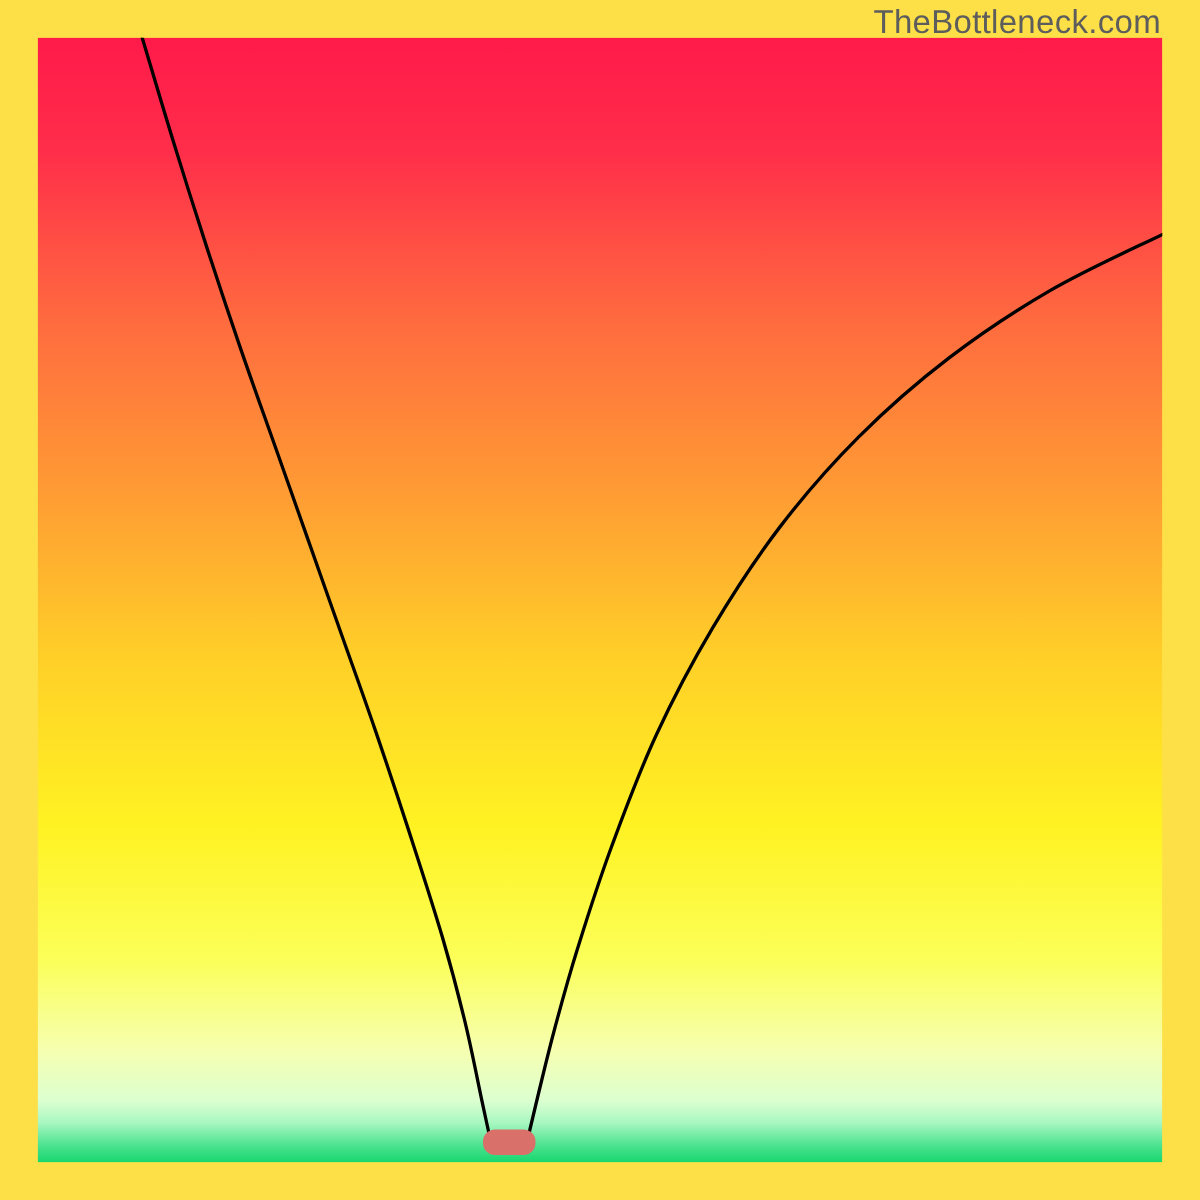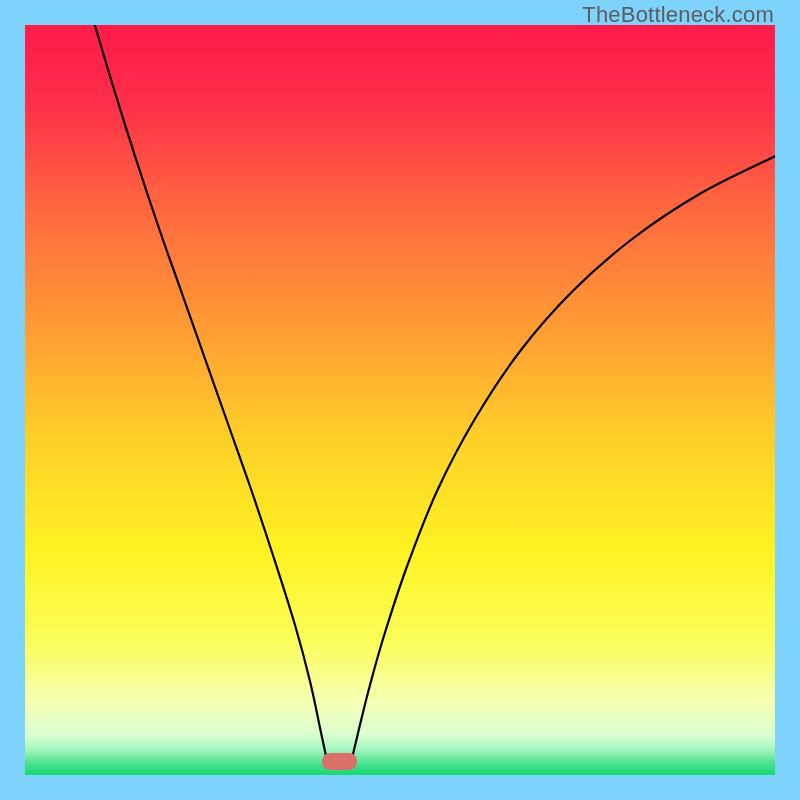"TheBottleneck.com" .frame { background: #7dd3fc -> #fde047 }
